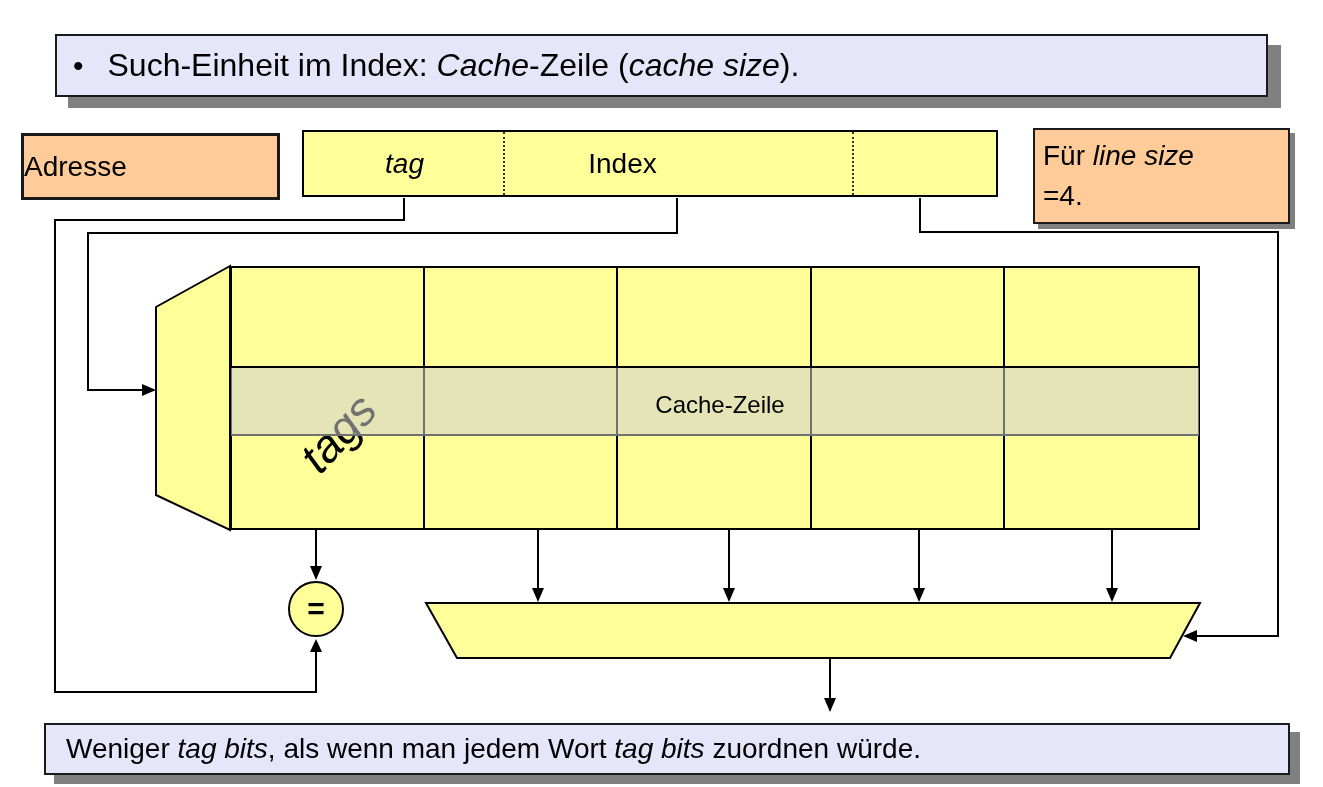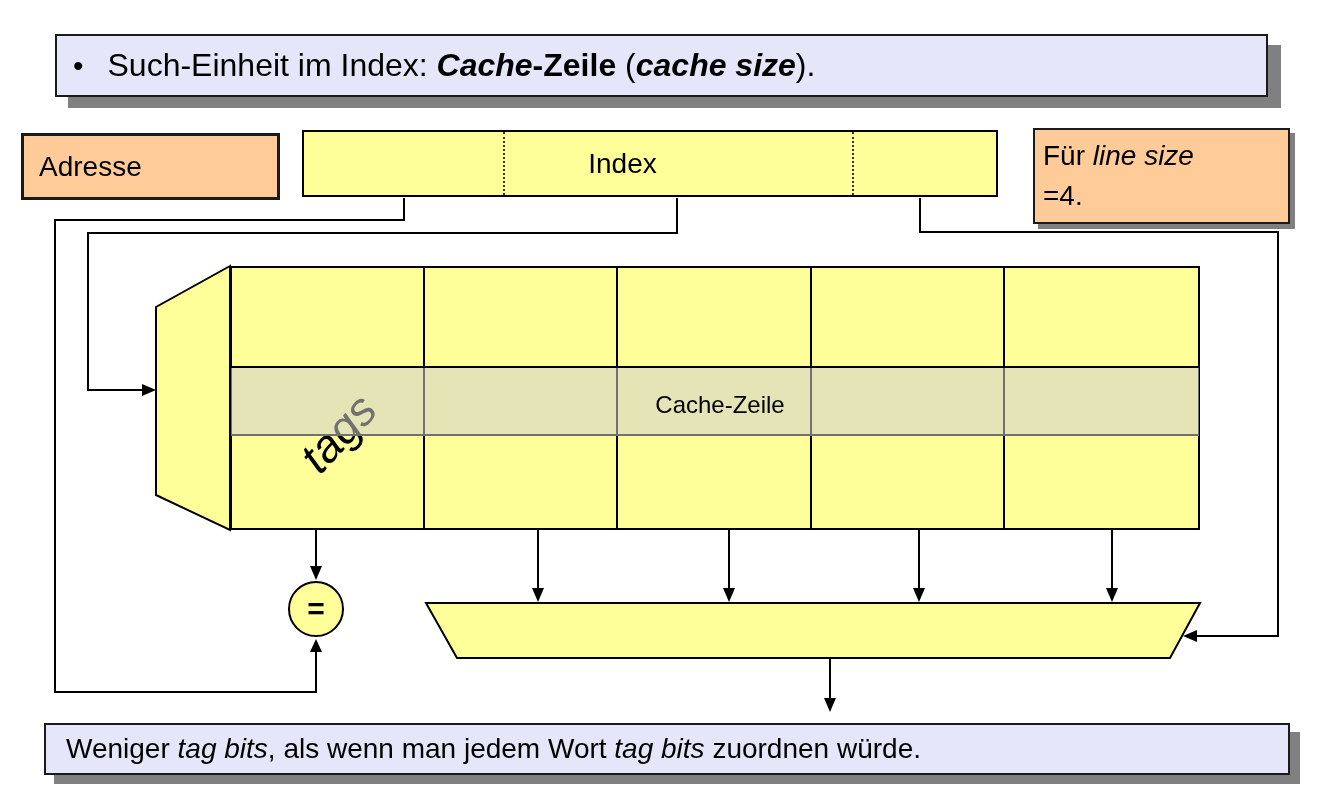"Cache" .b { font-weight: bold -> normal }
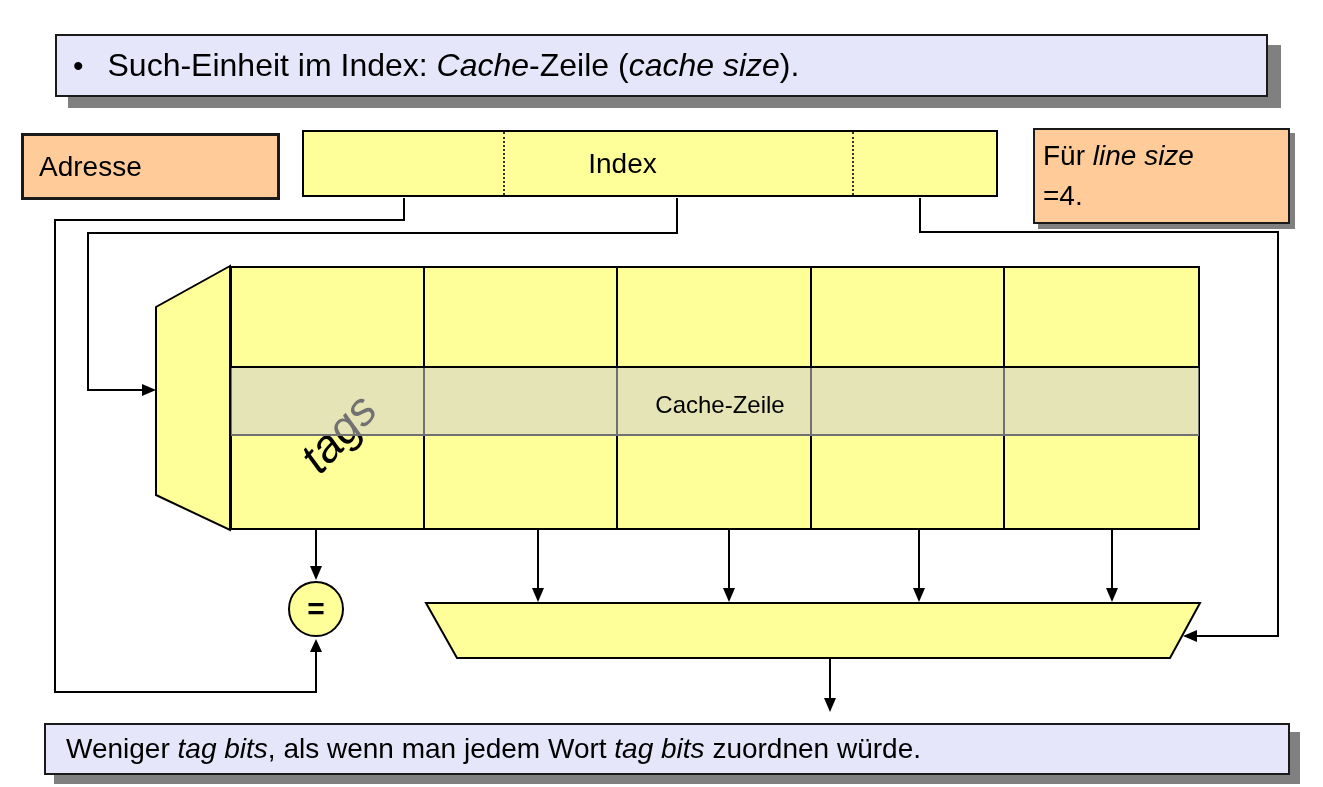"Adresse" .adresse-box { padding-left: 15px -> none }
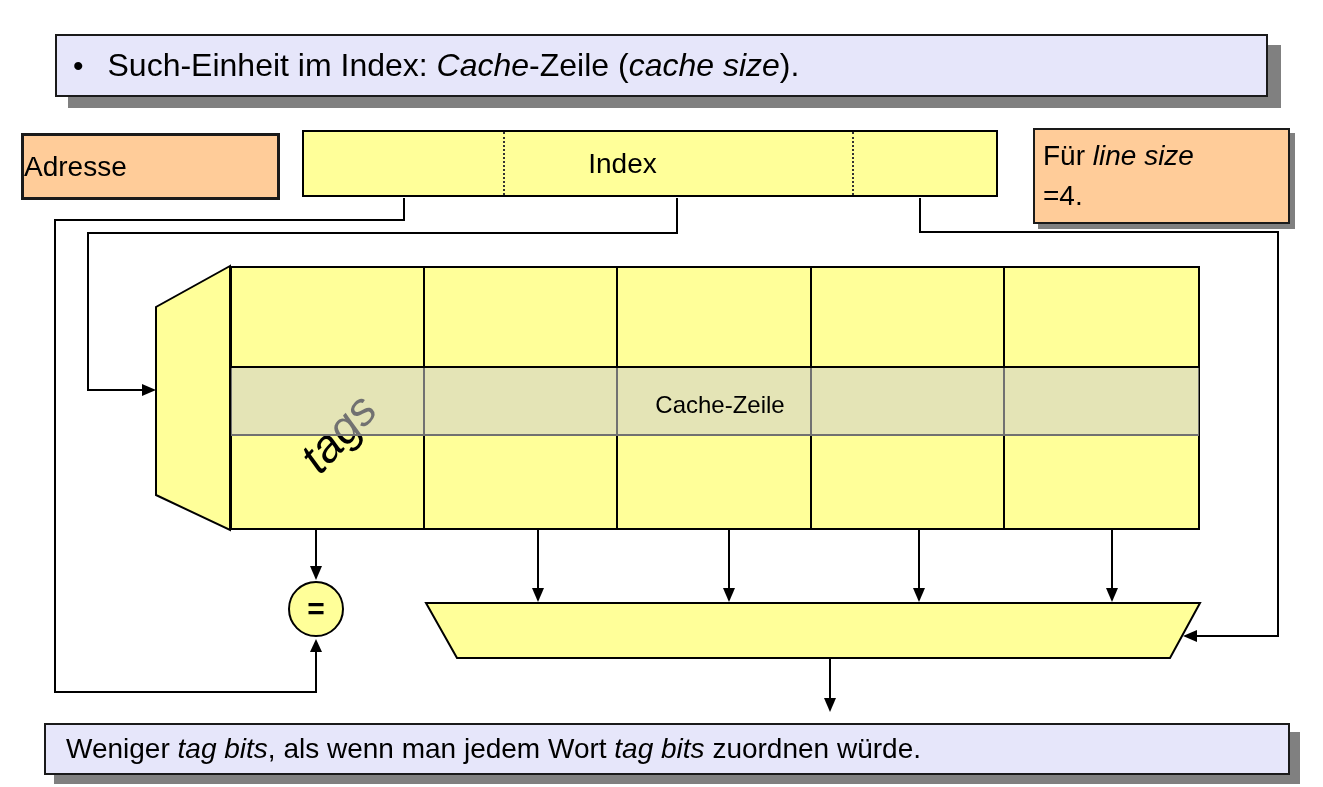"tag" div.addr-label { html: none -> <div>tag</div> }
